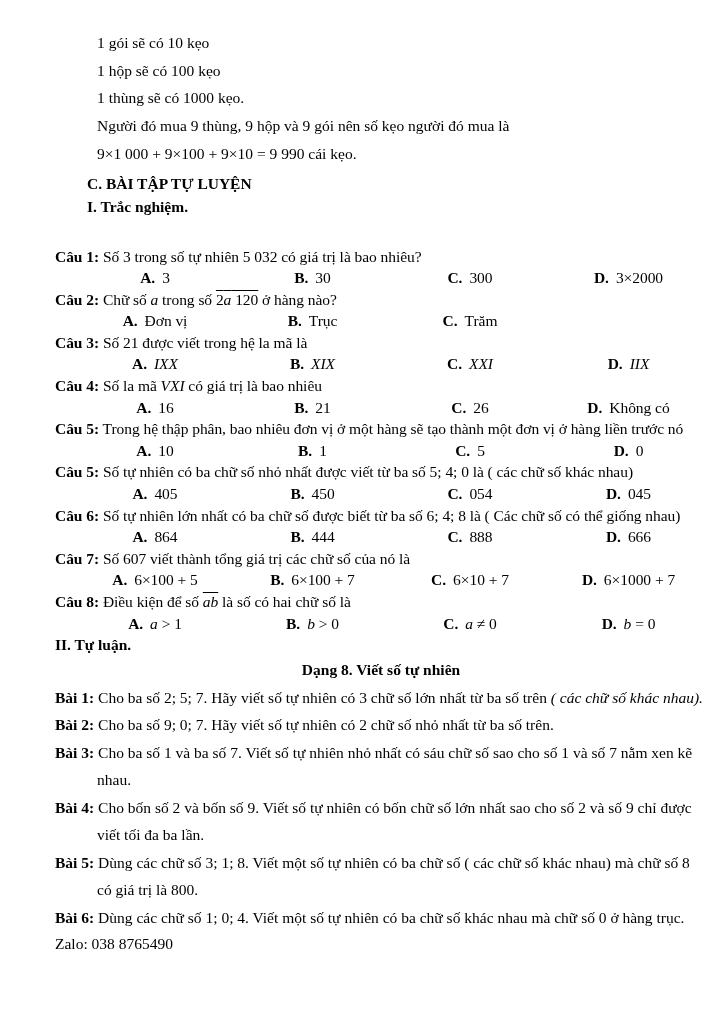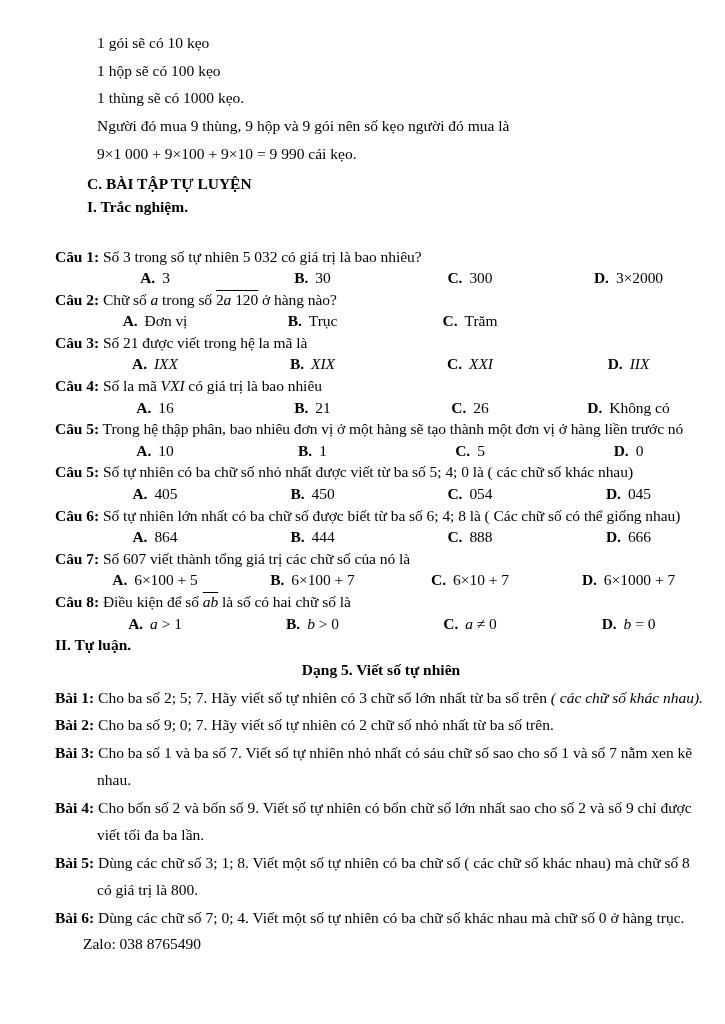"Dạng 5. Viết số tự" div.dang { text: 5 -> 8 }
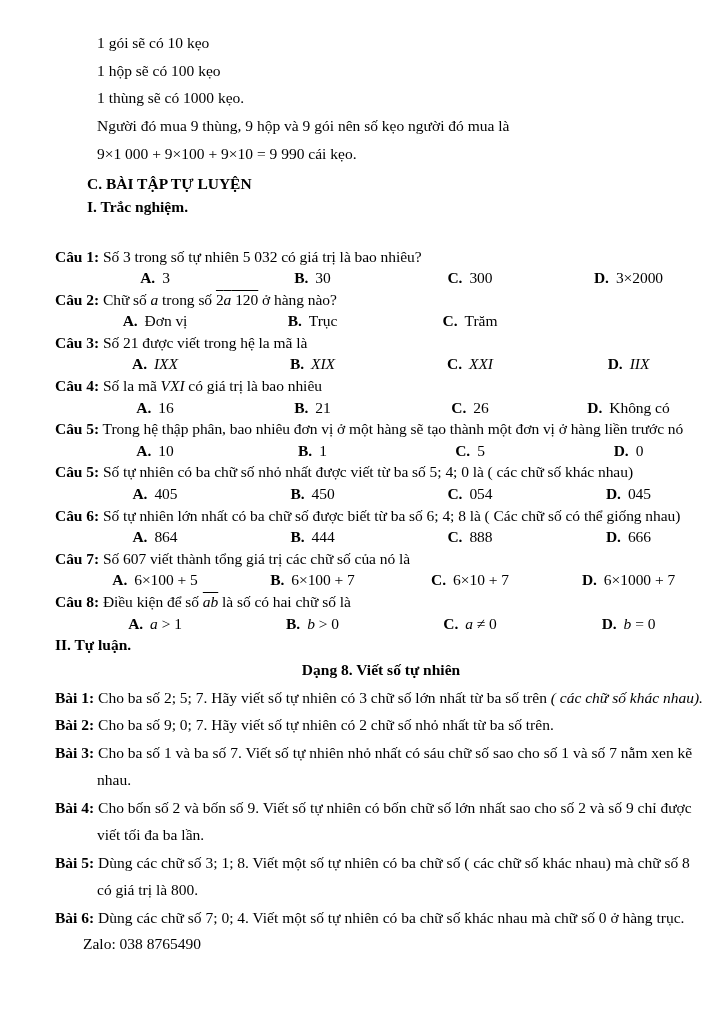"Dùng các chữ số 7;" span.extext { text: 7 -> 1 }
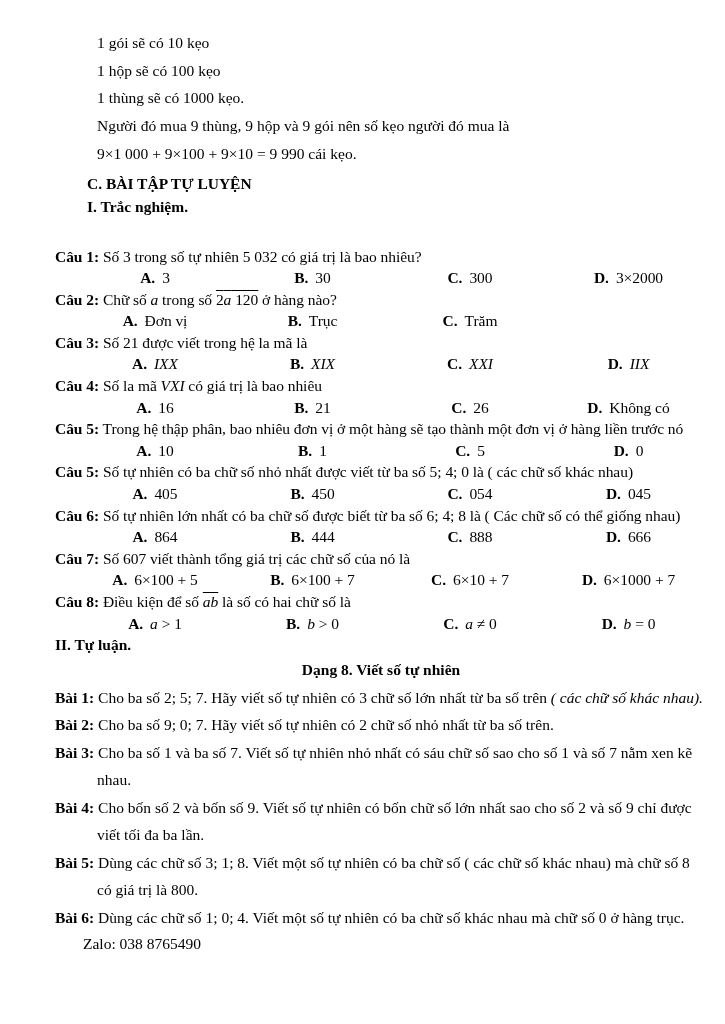"Zalo: 038 8765490" .footer { margin-left: 28px -> none }
